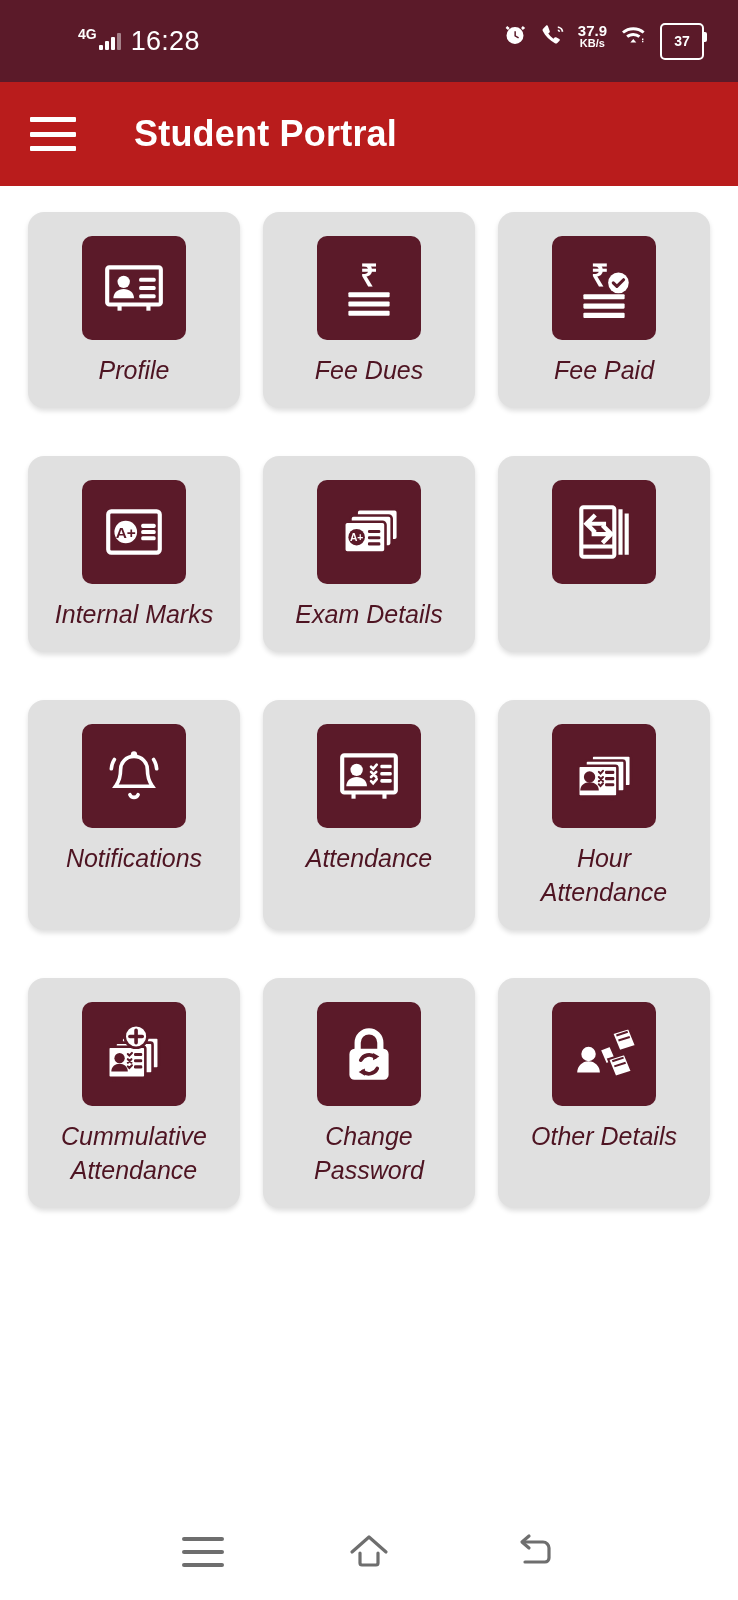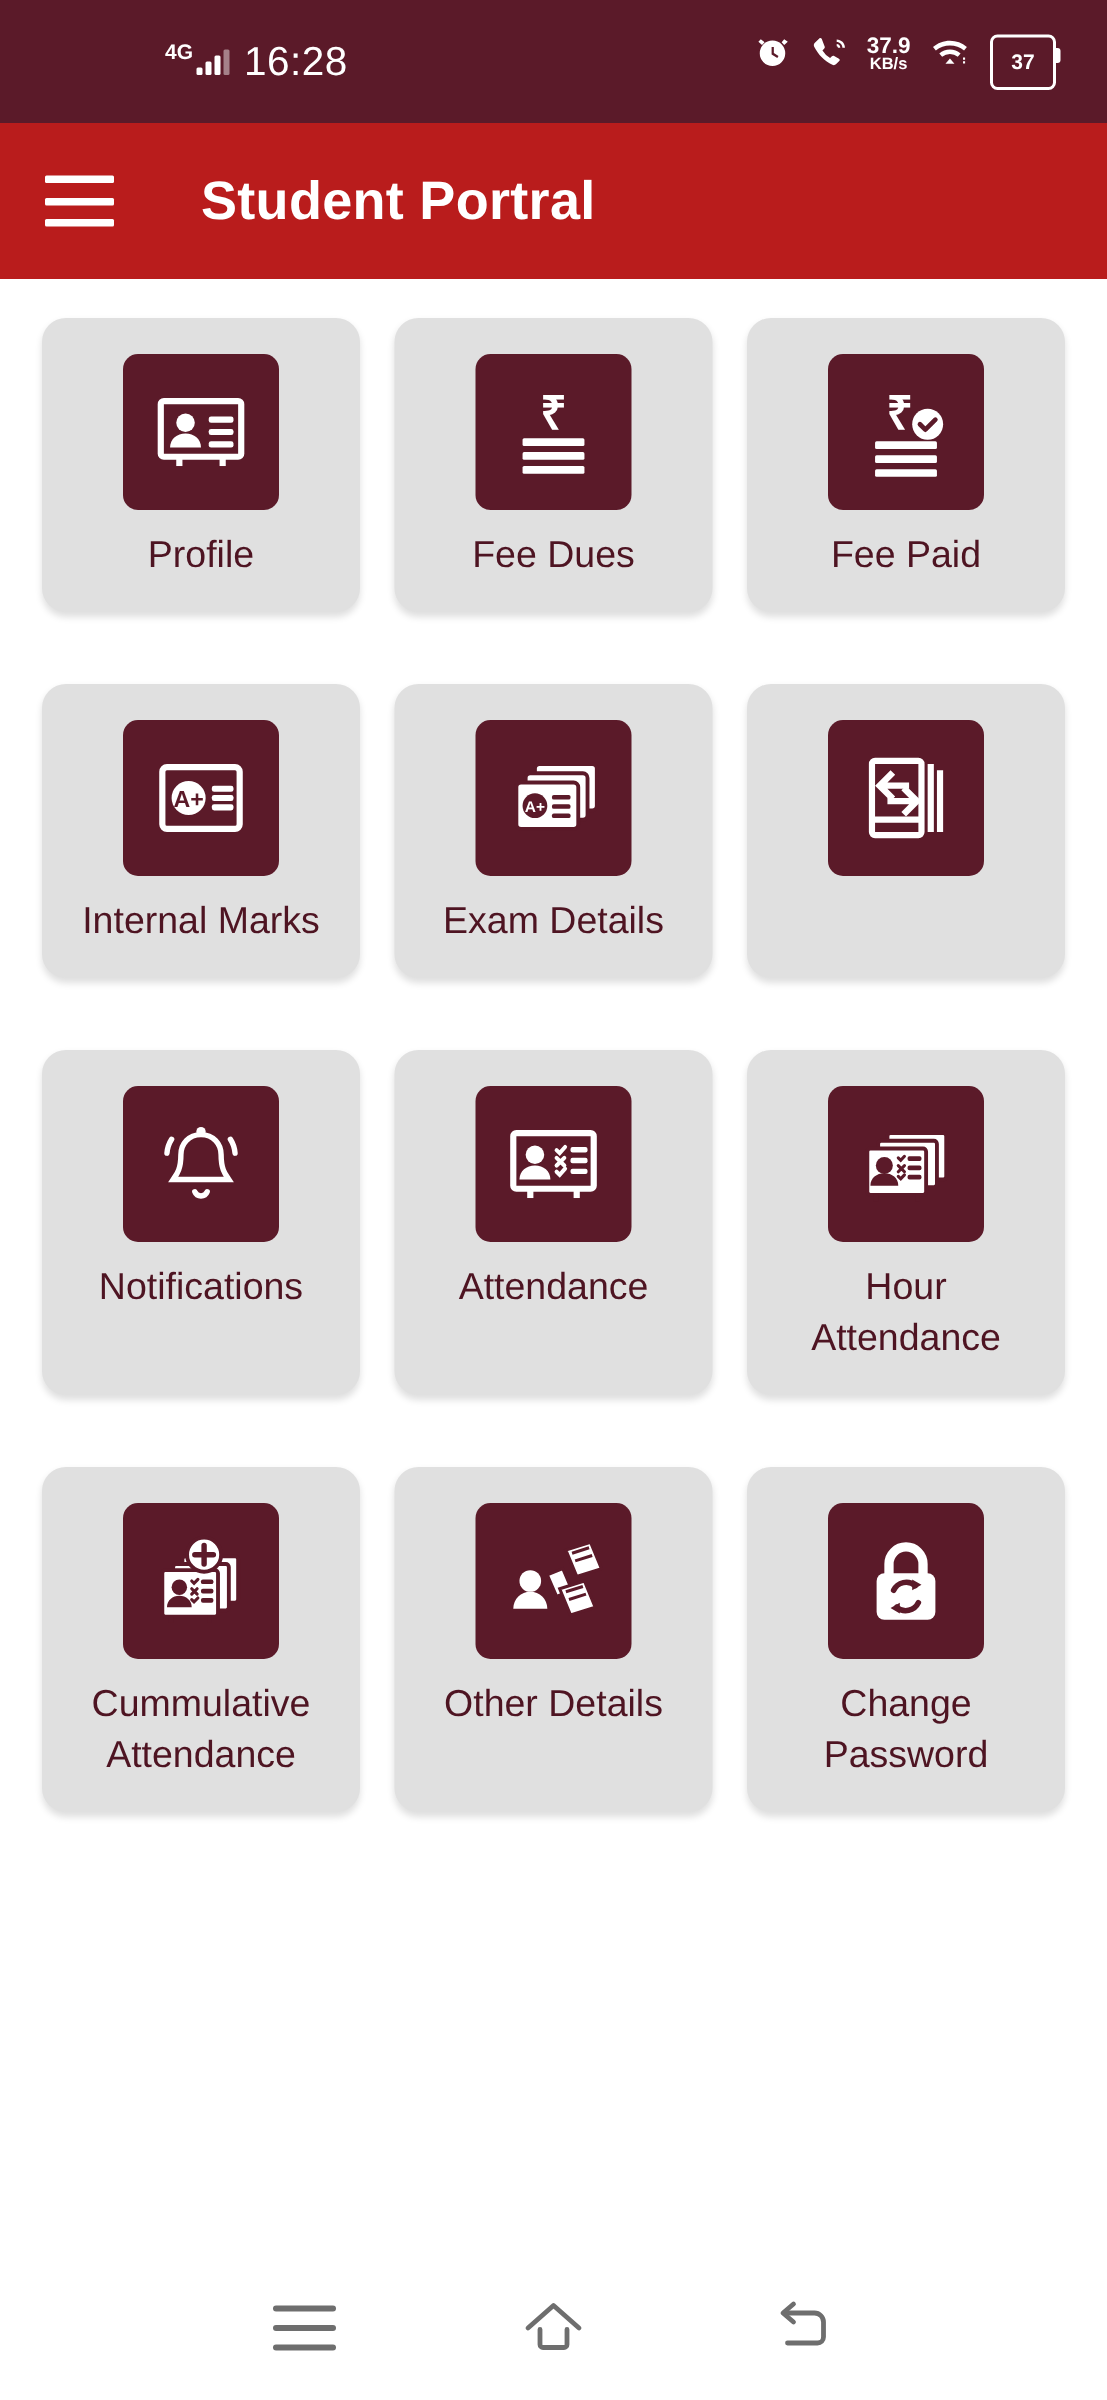"4G" .statusbar { padding: 0 34px 0 110px -> 0 34px 0 78px }
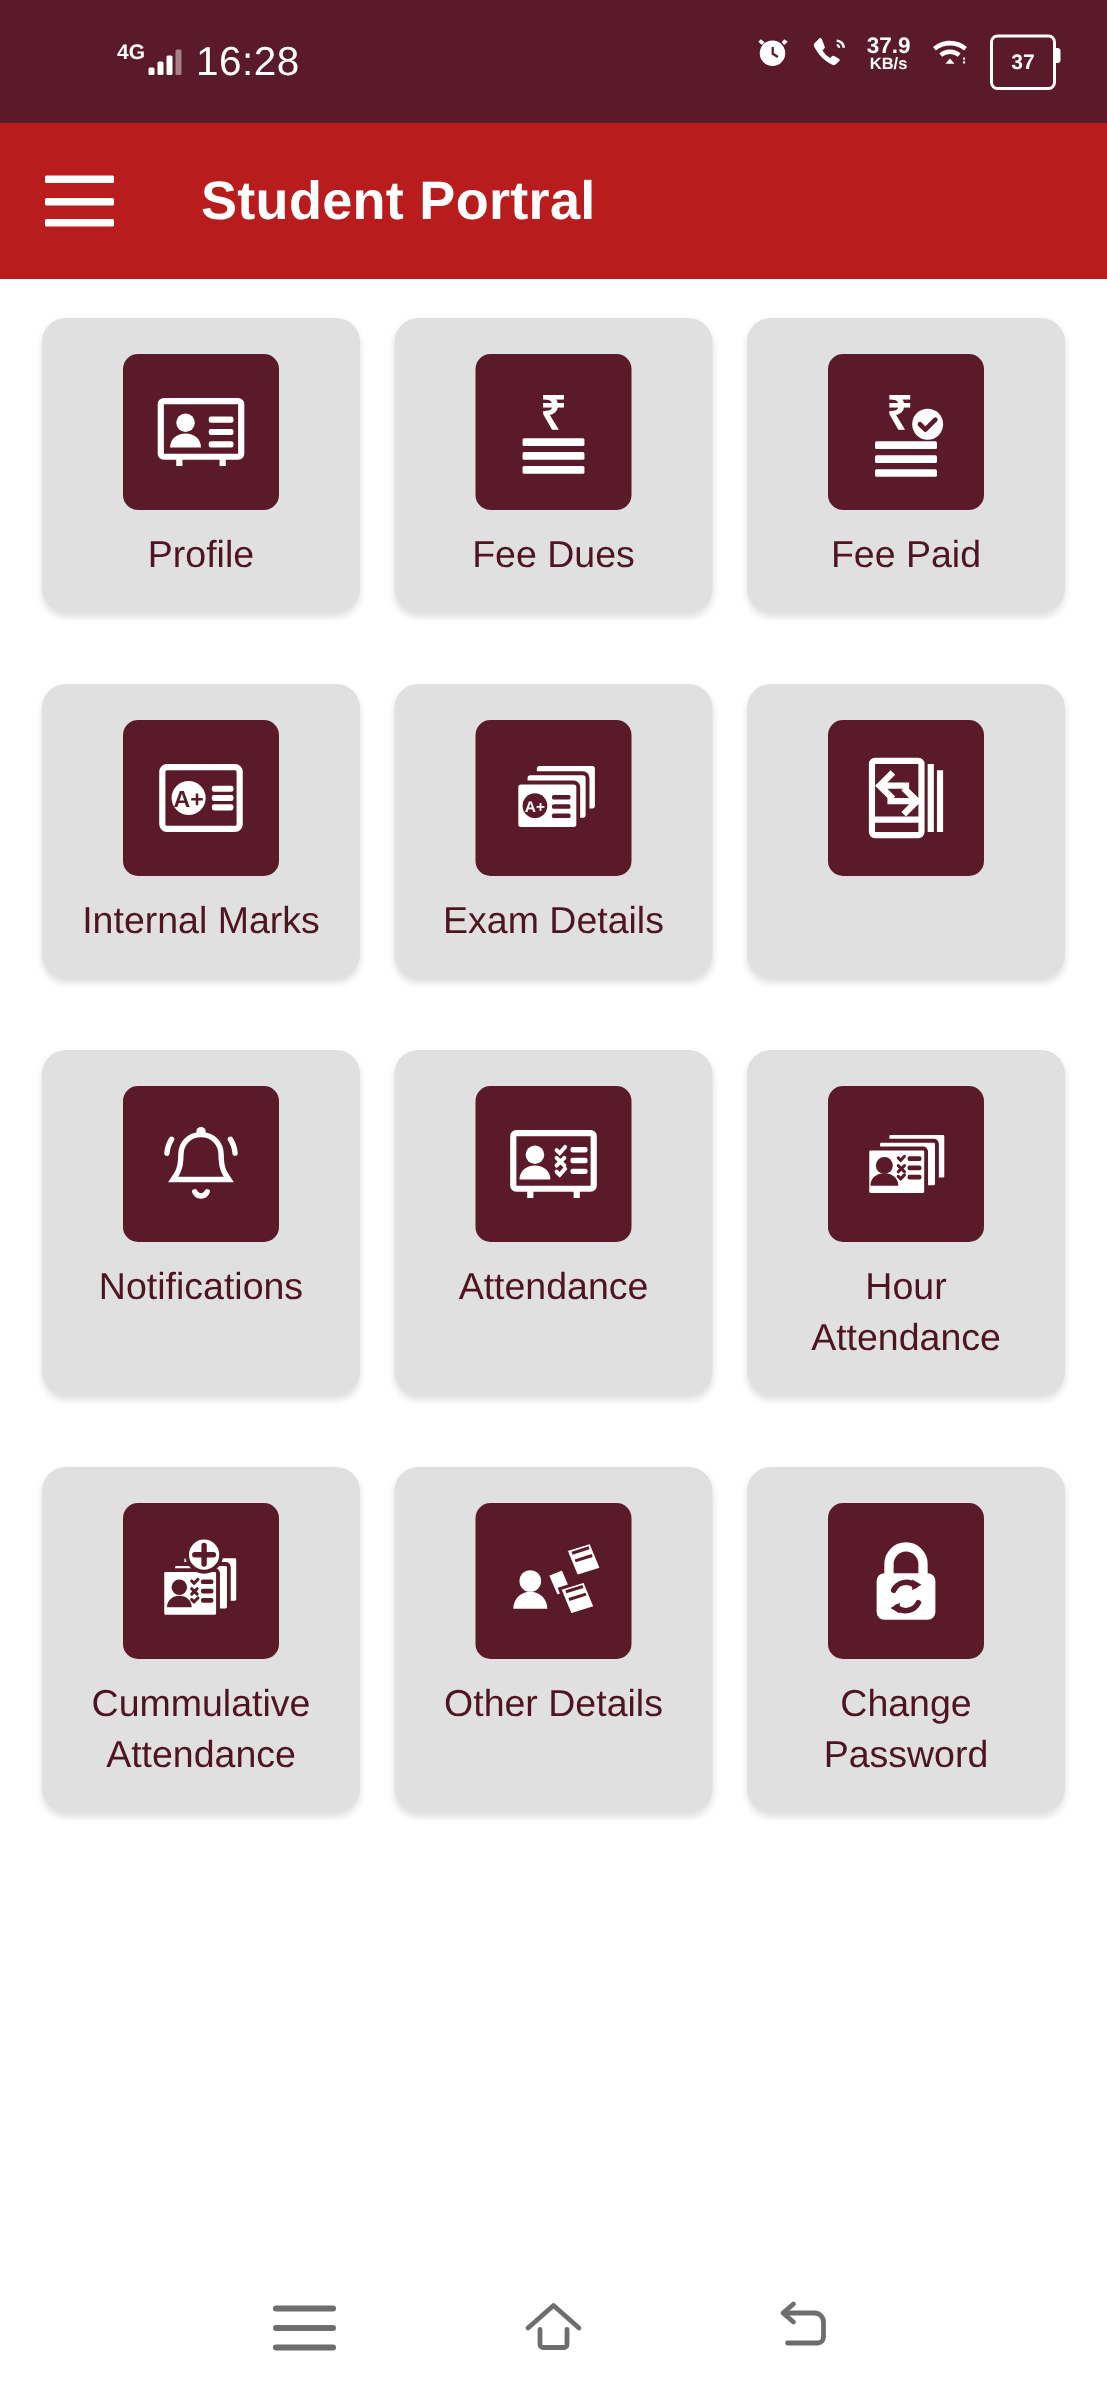"Profile" .tile-label { font-style: none -> italic }
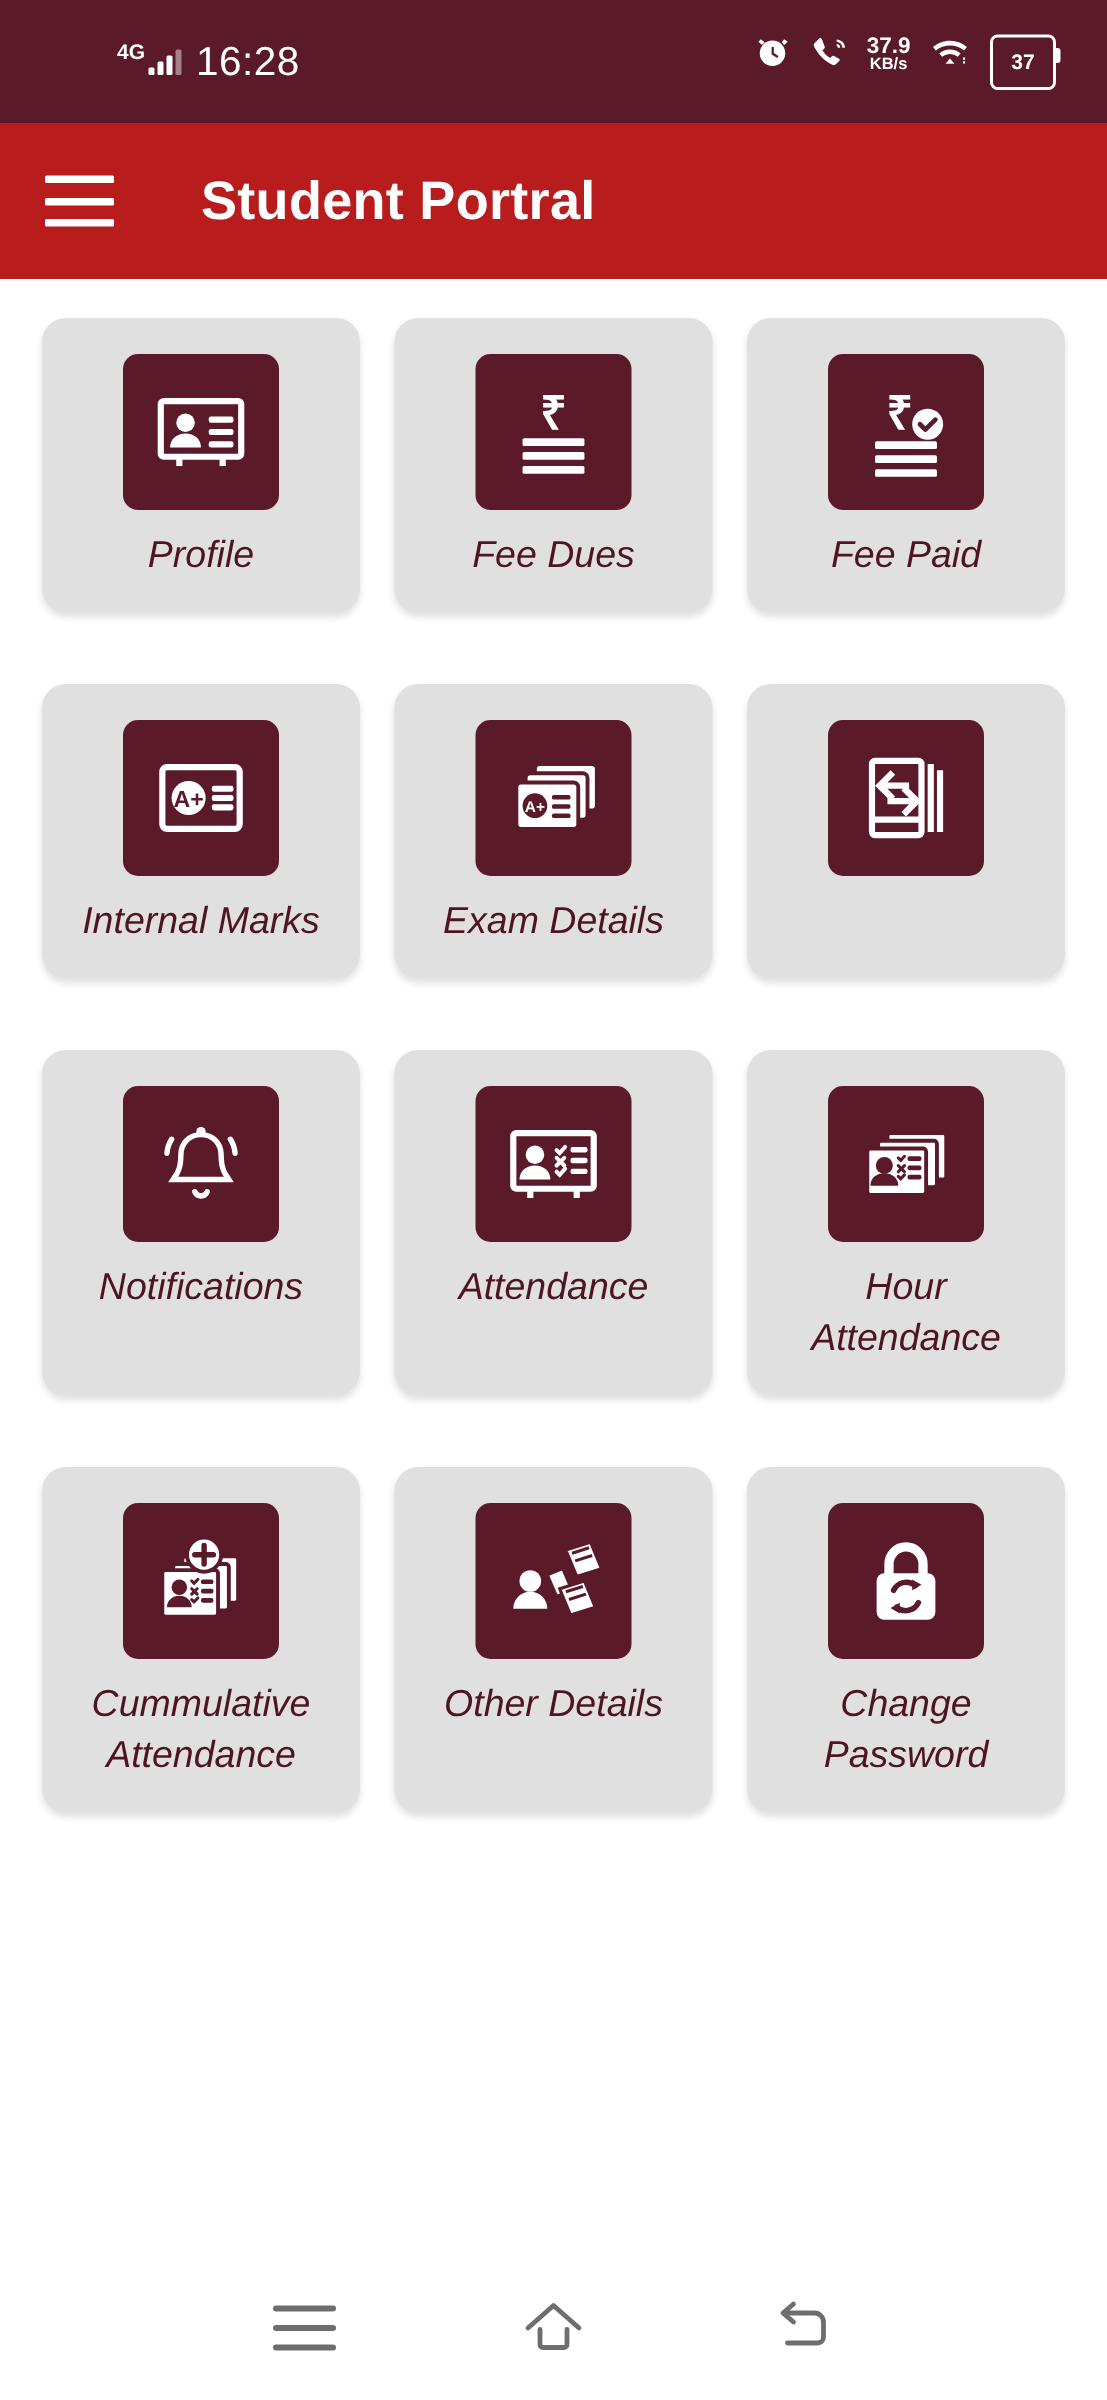"Other Details" div.tile { order: before "Change" -> after "Change" }
